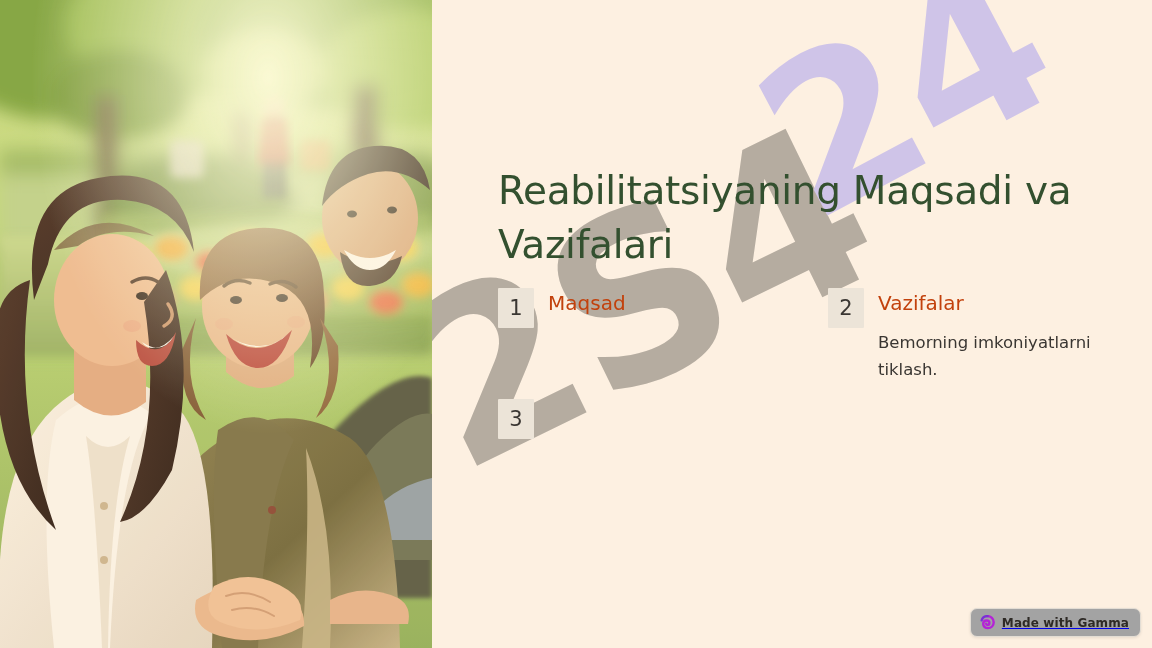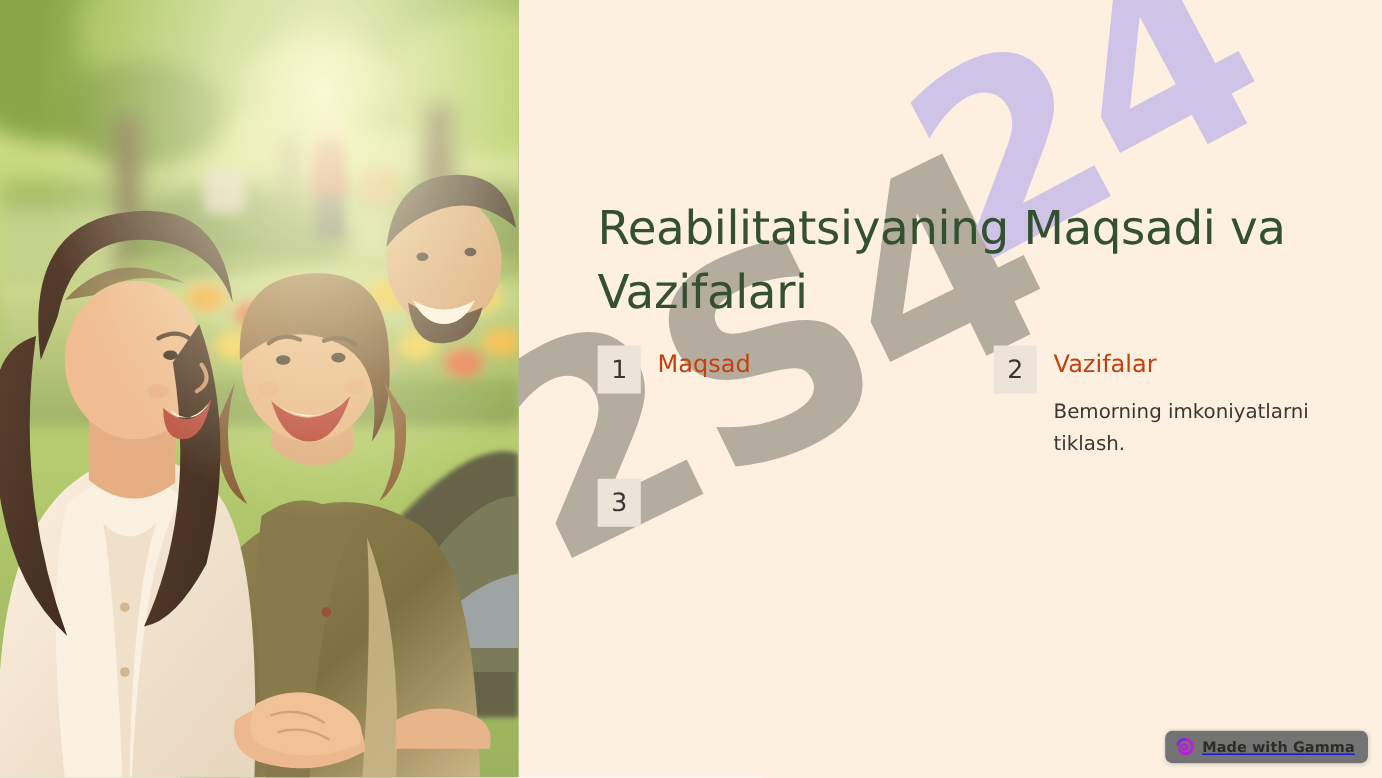"Made with Gamma" .gamma-badge { background: #737373 -> #a3a3a3 }
